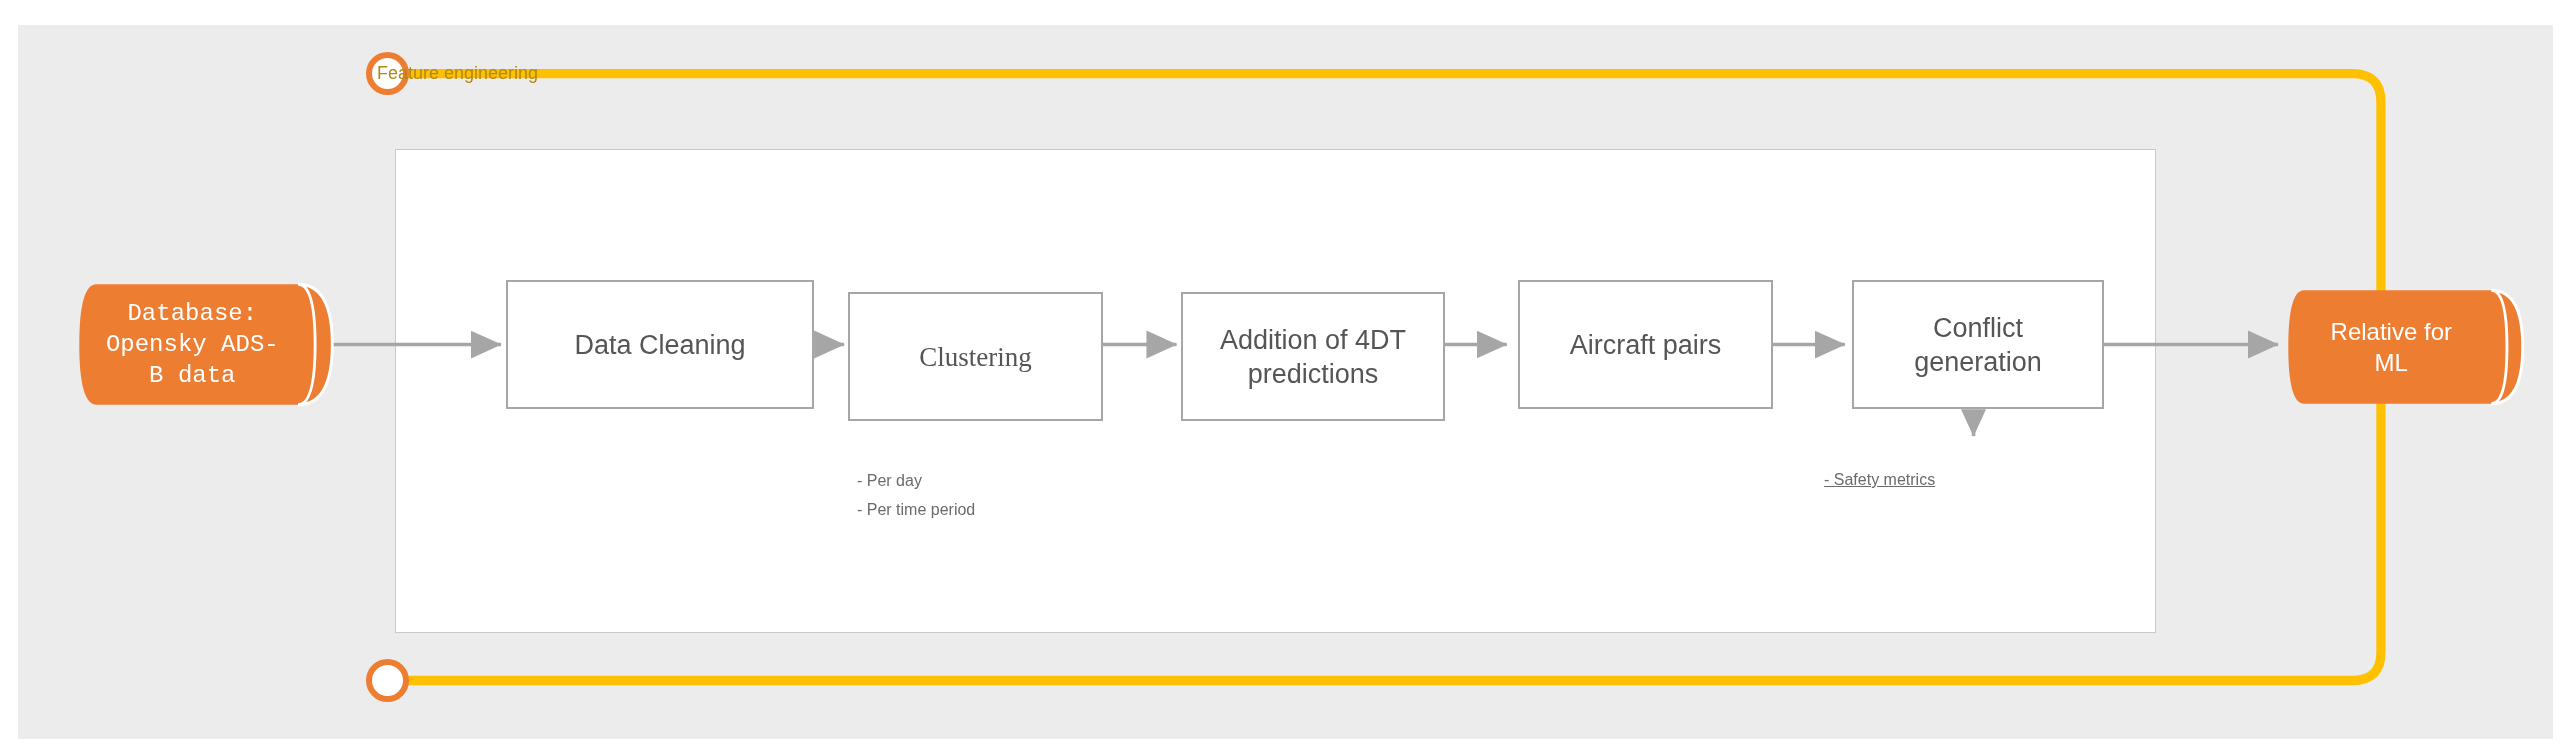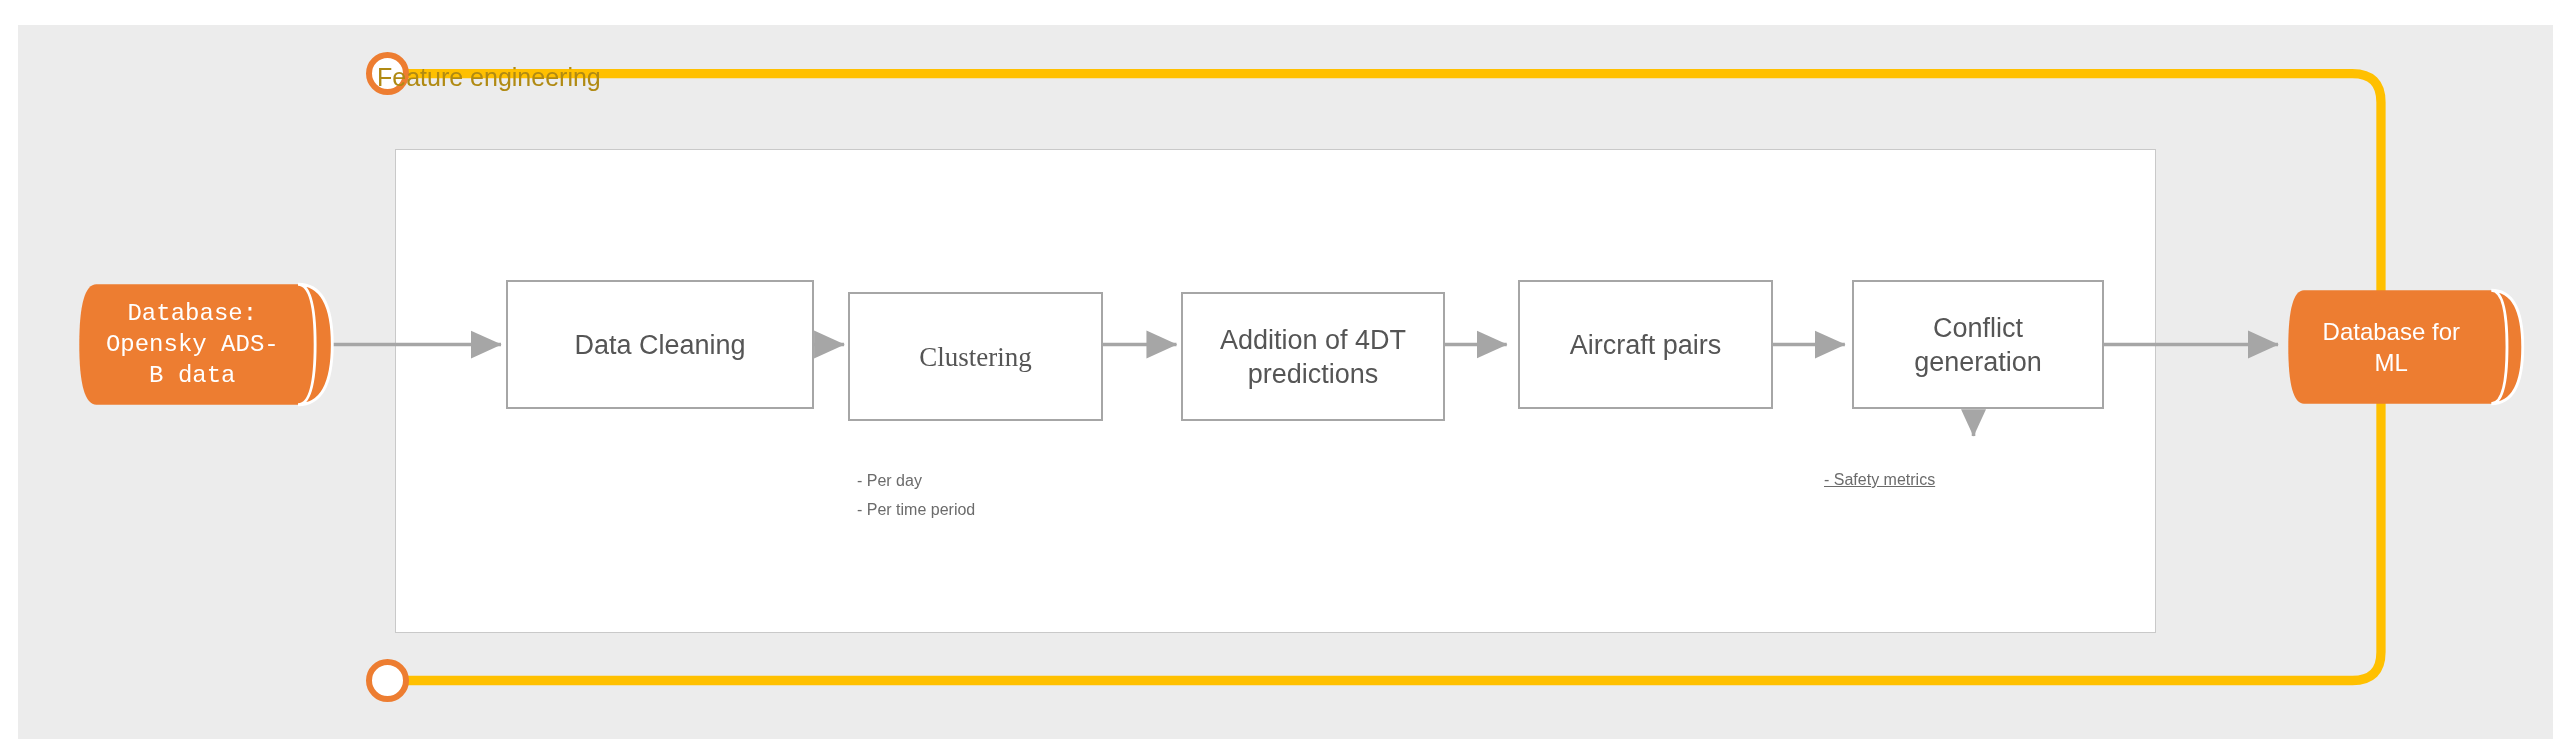"Feature engineering" .fe-label { font-size: 25px -> 18px }
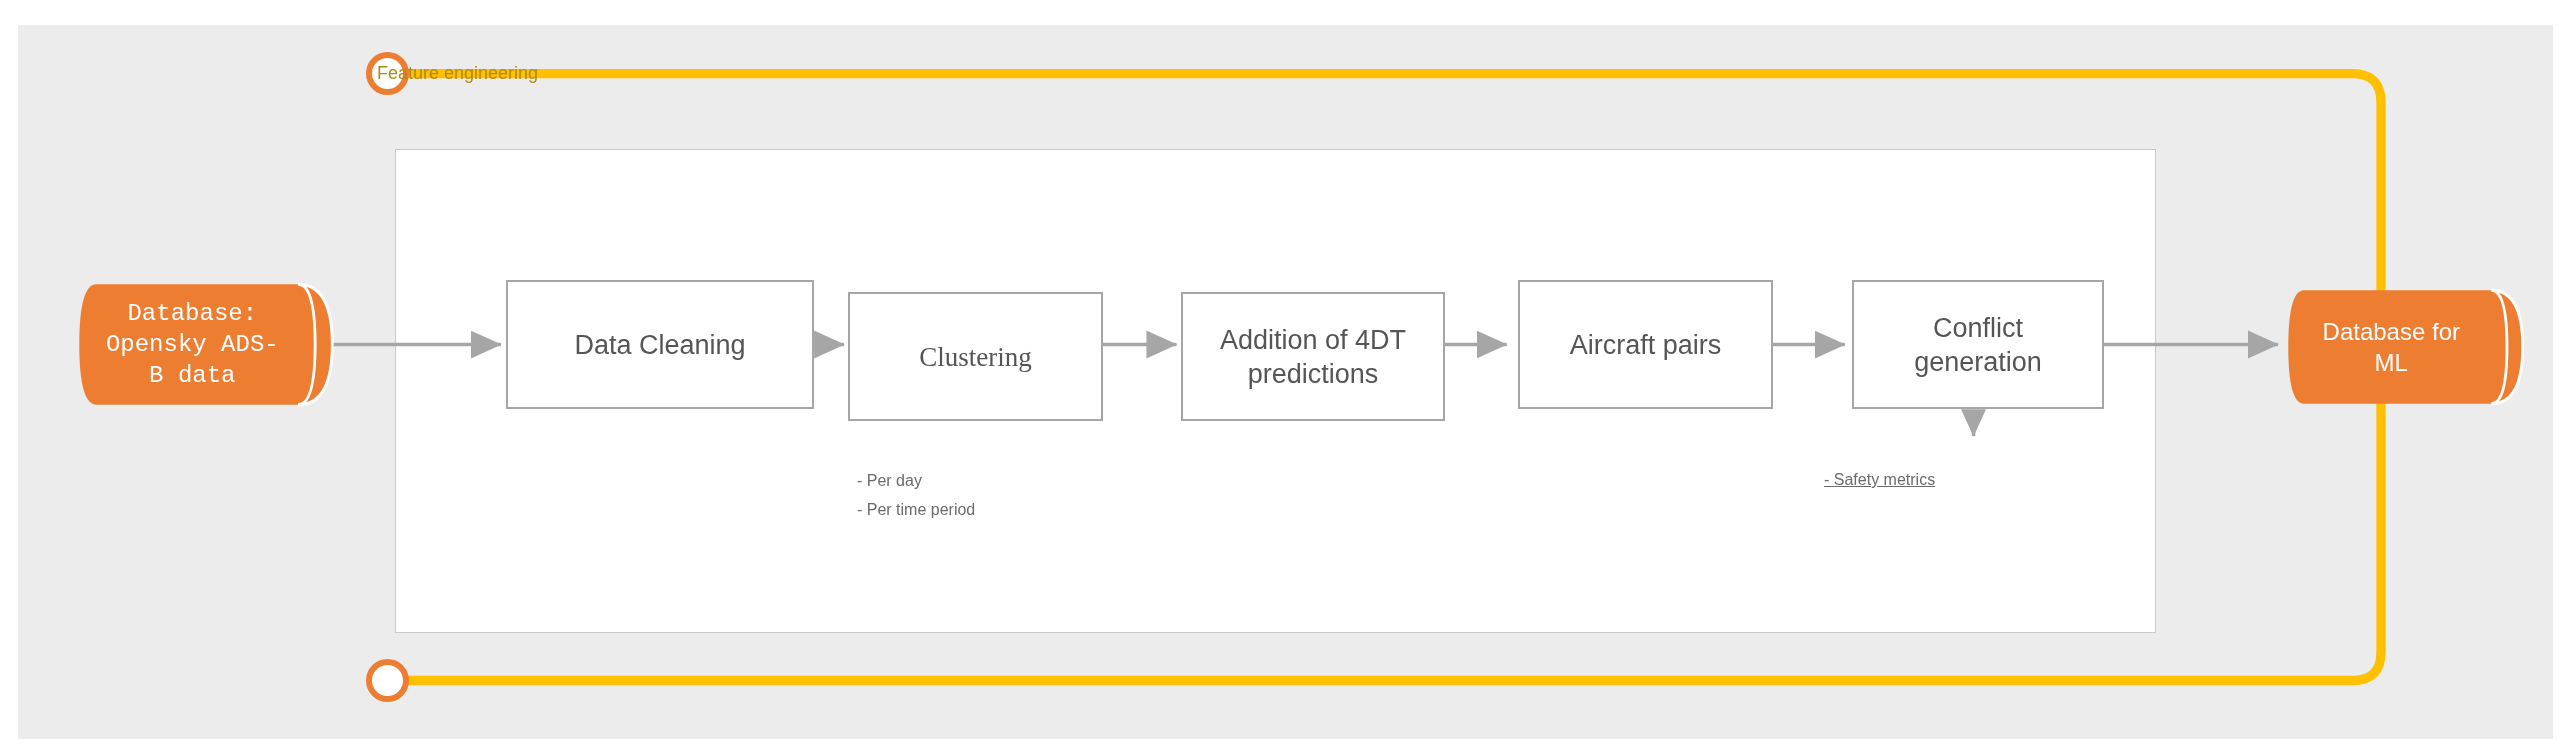"Database for" span.cyl-text { text: Database -> Relative }
